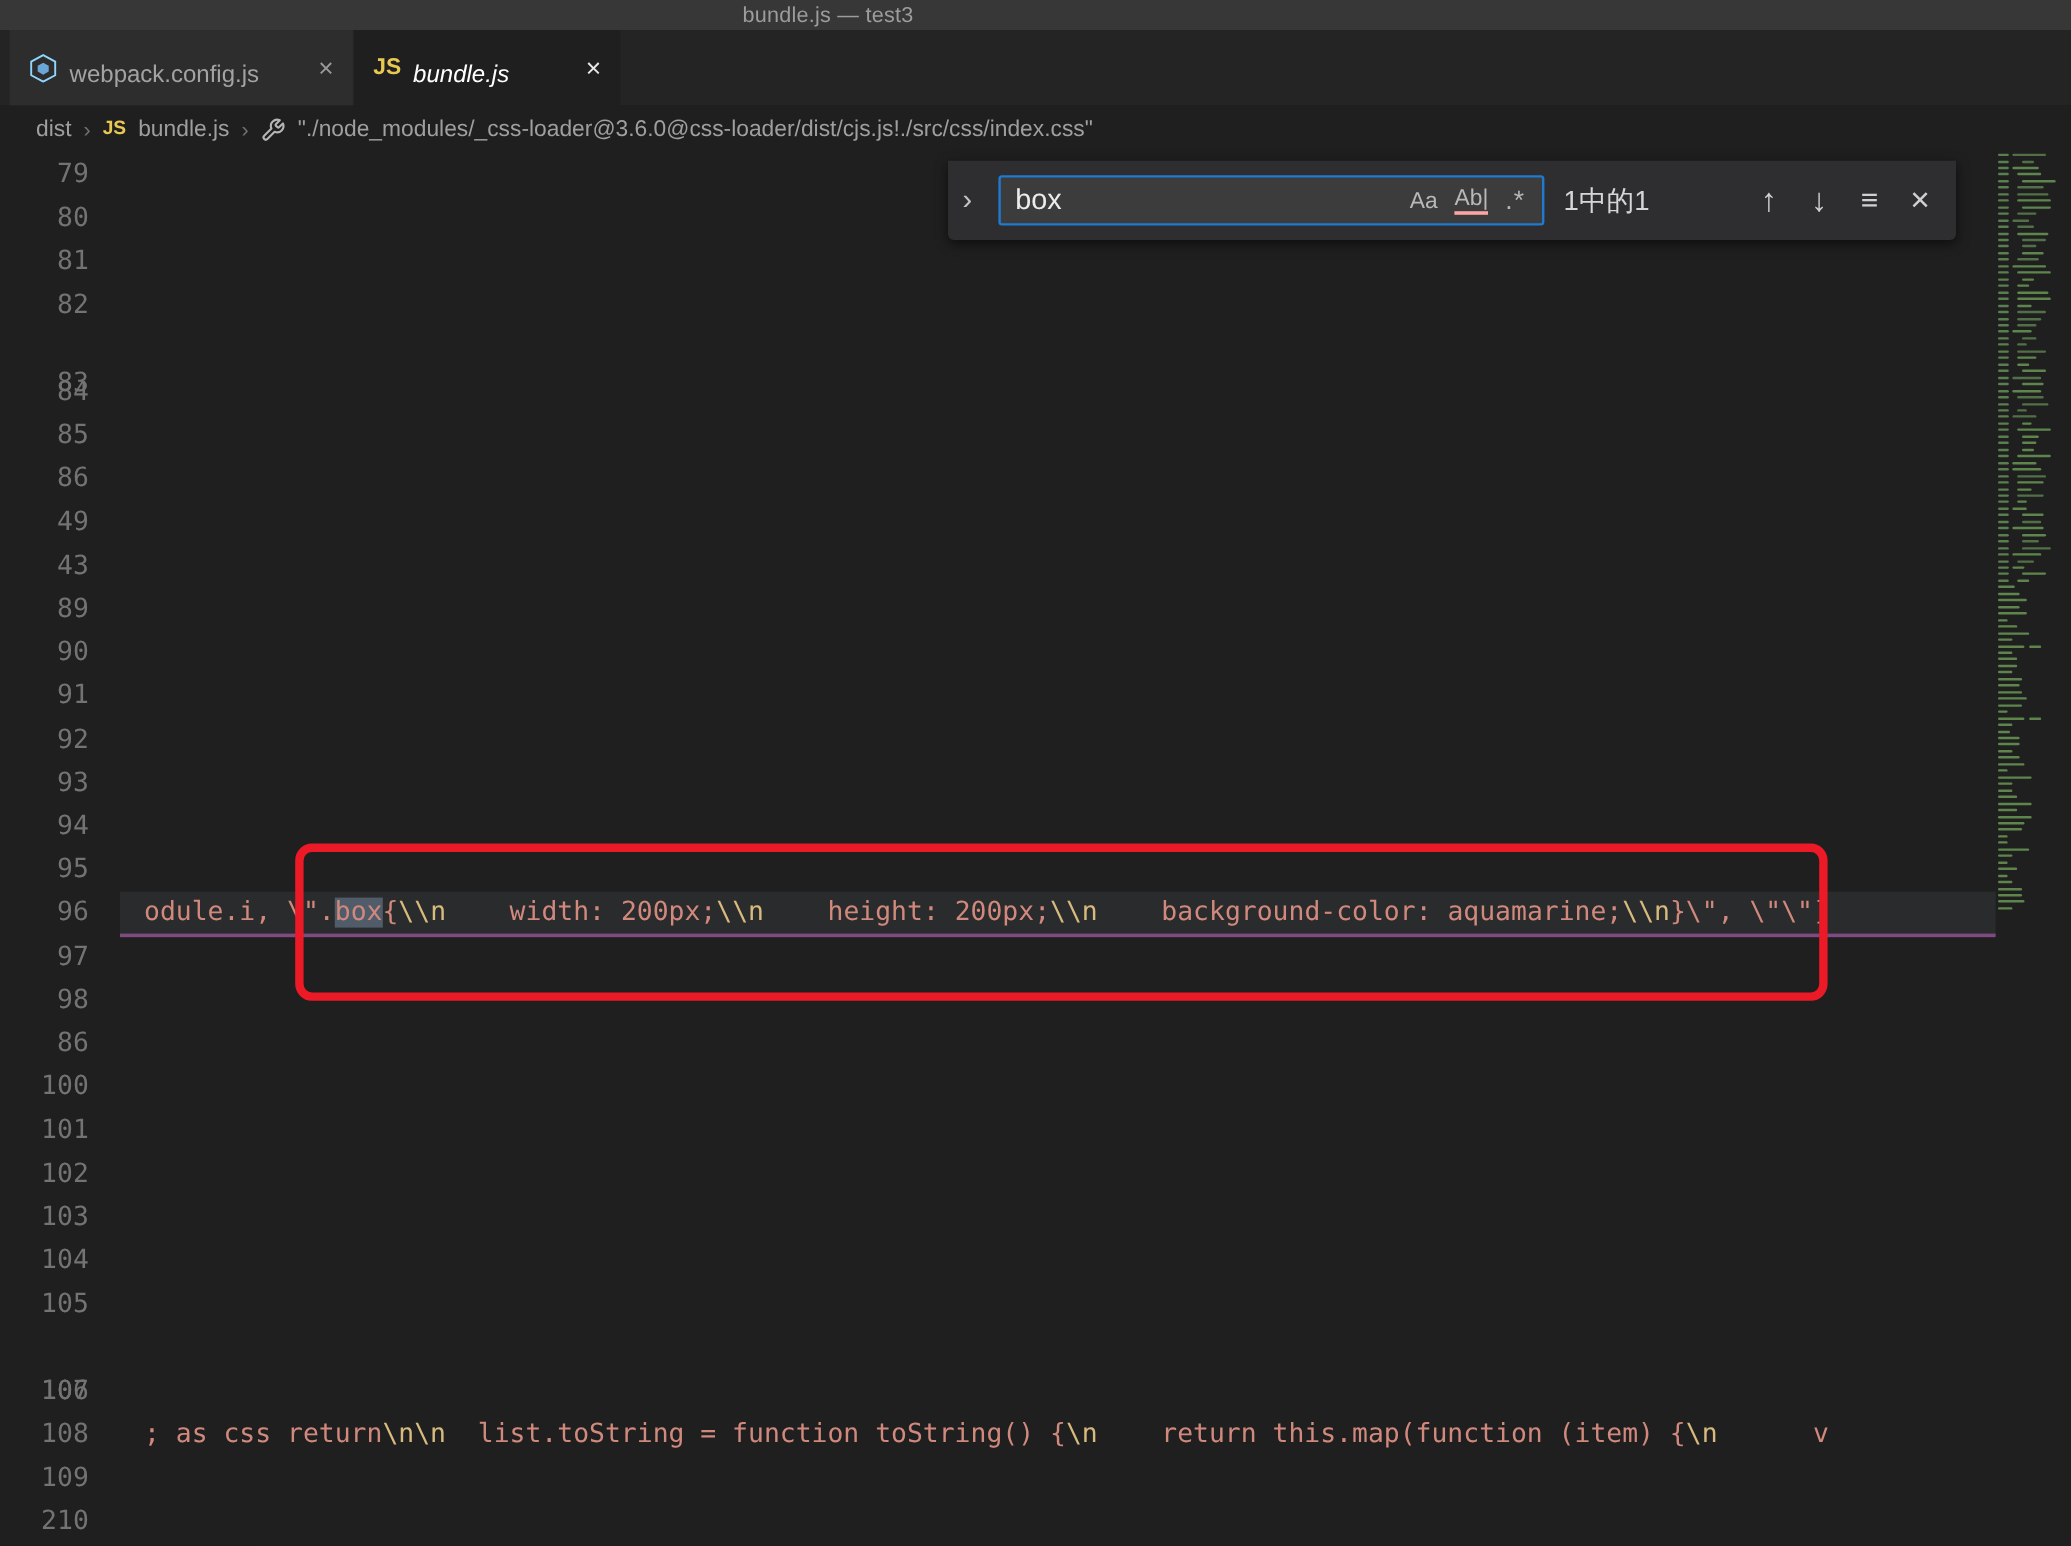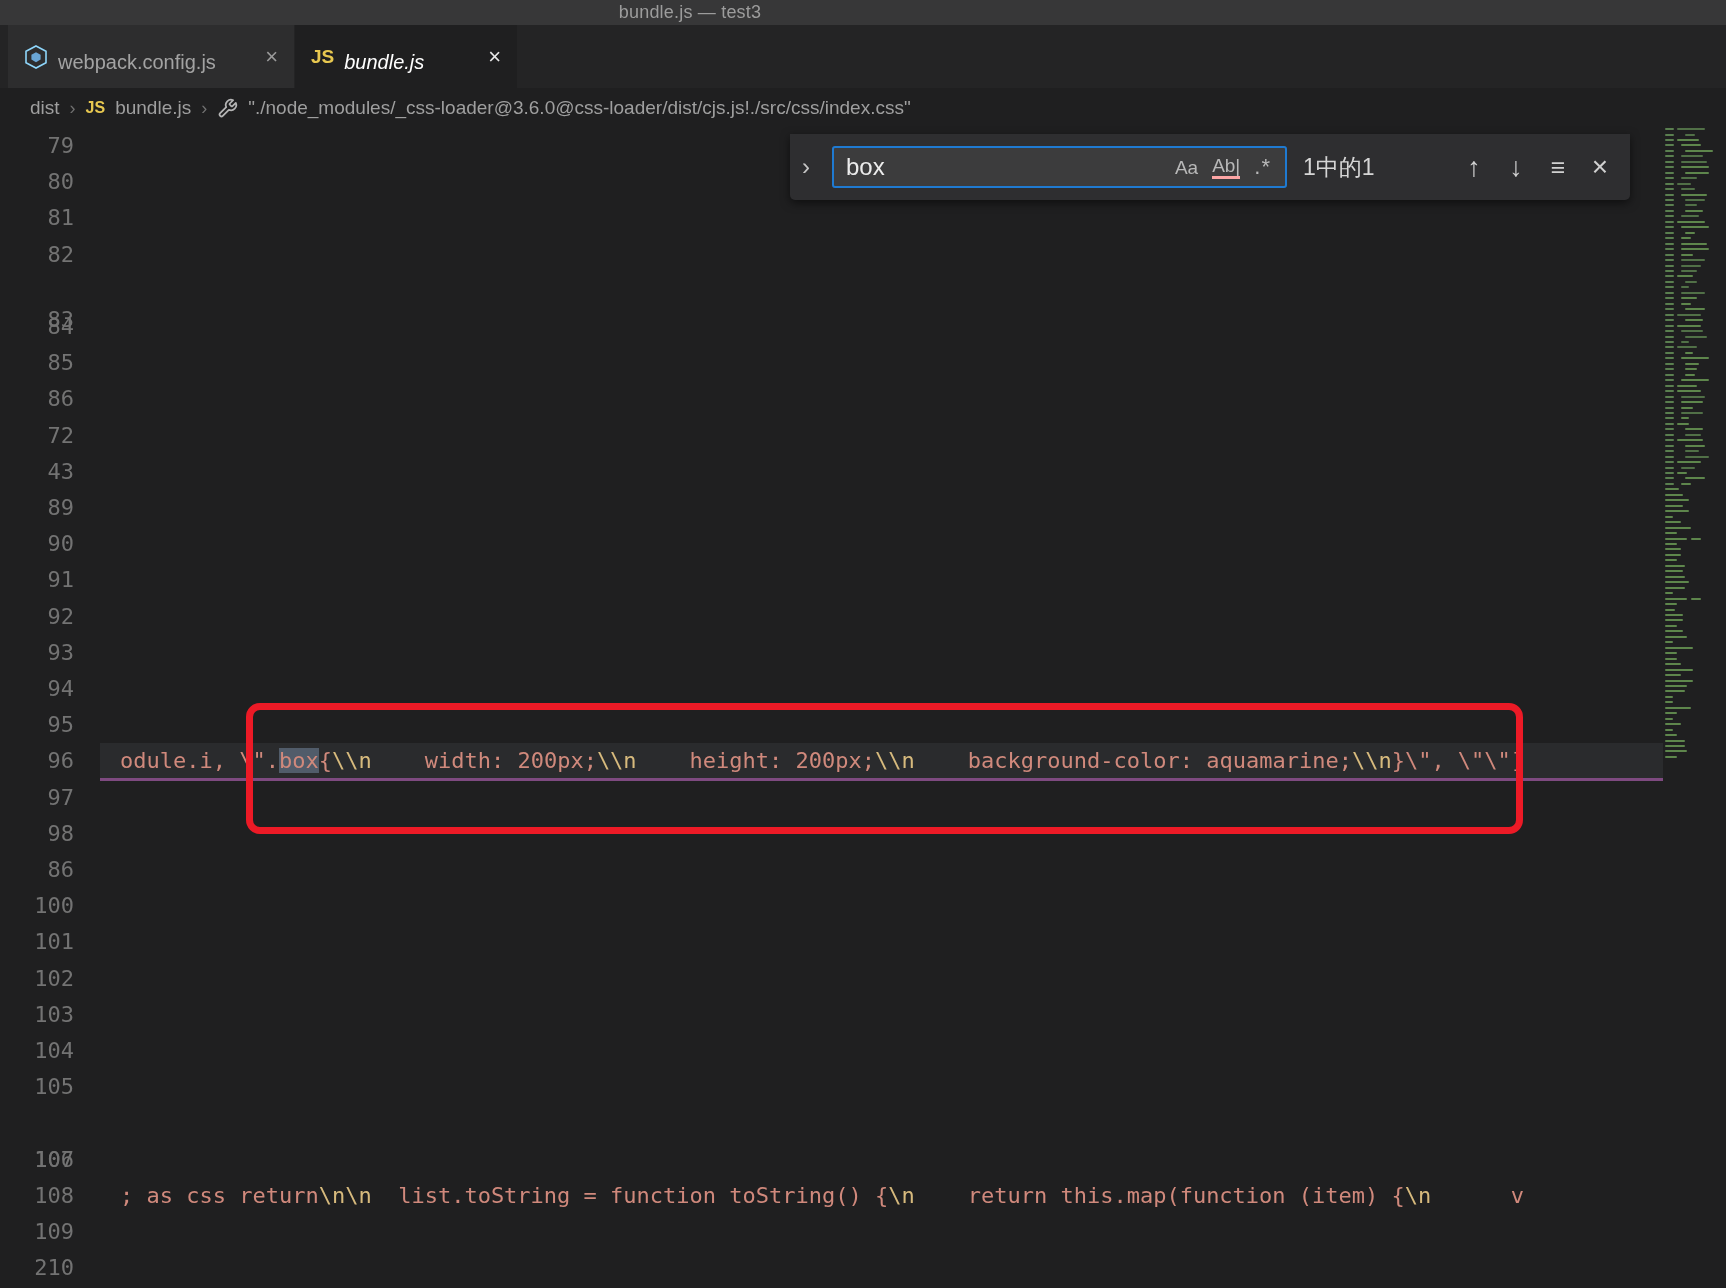"72" div.line-number { text: 72 -> 49 }
